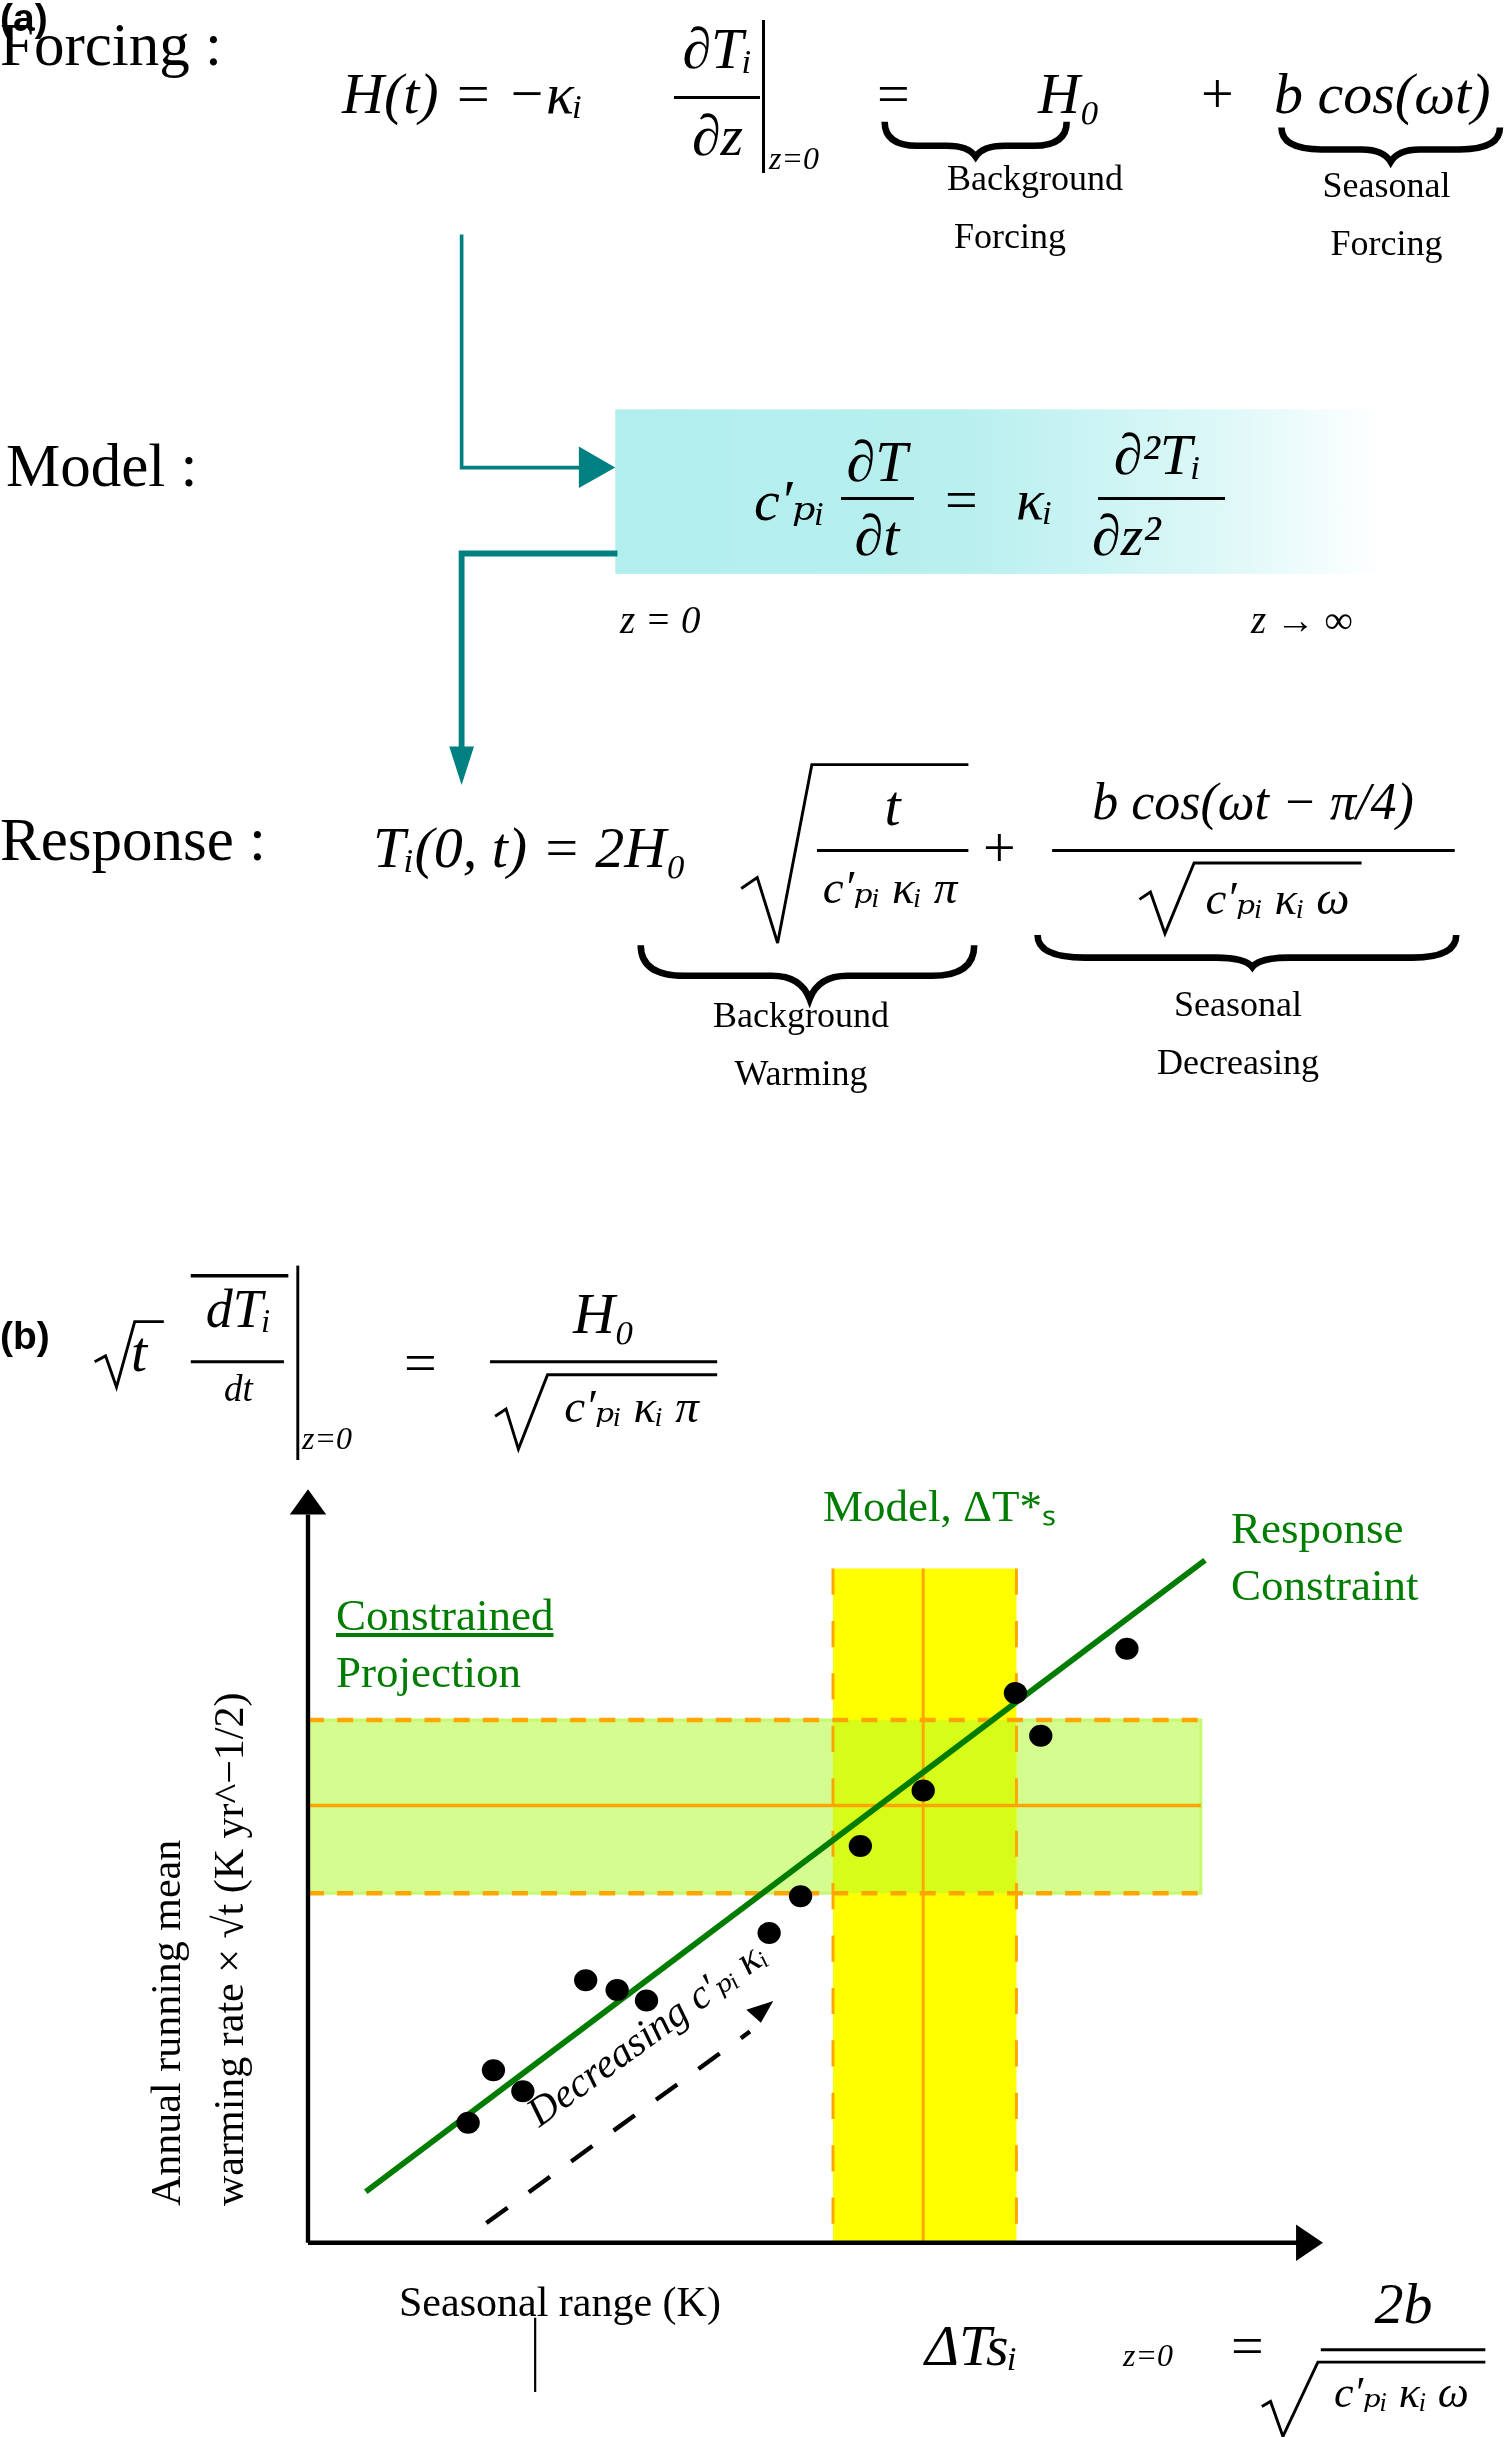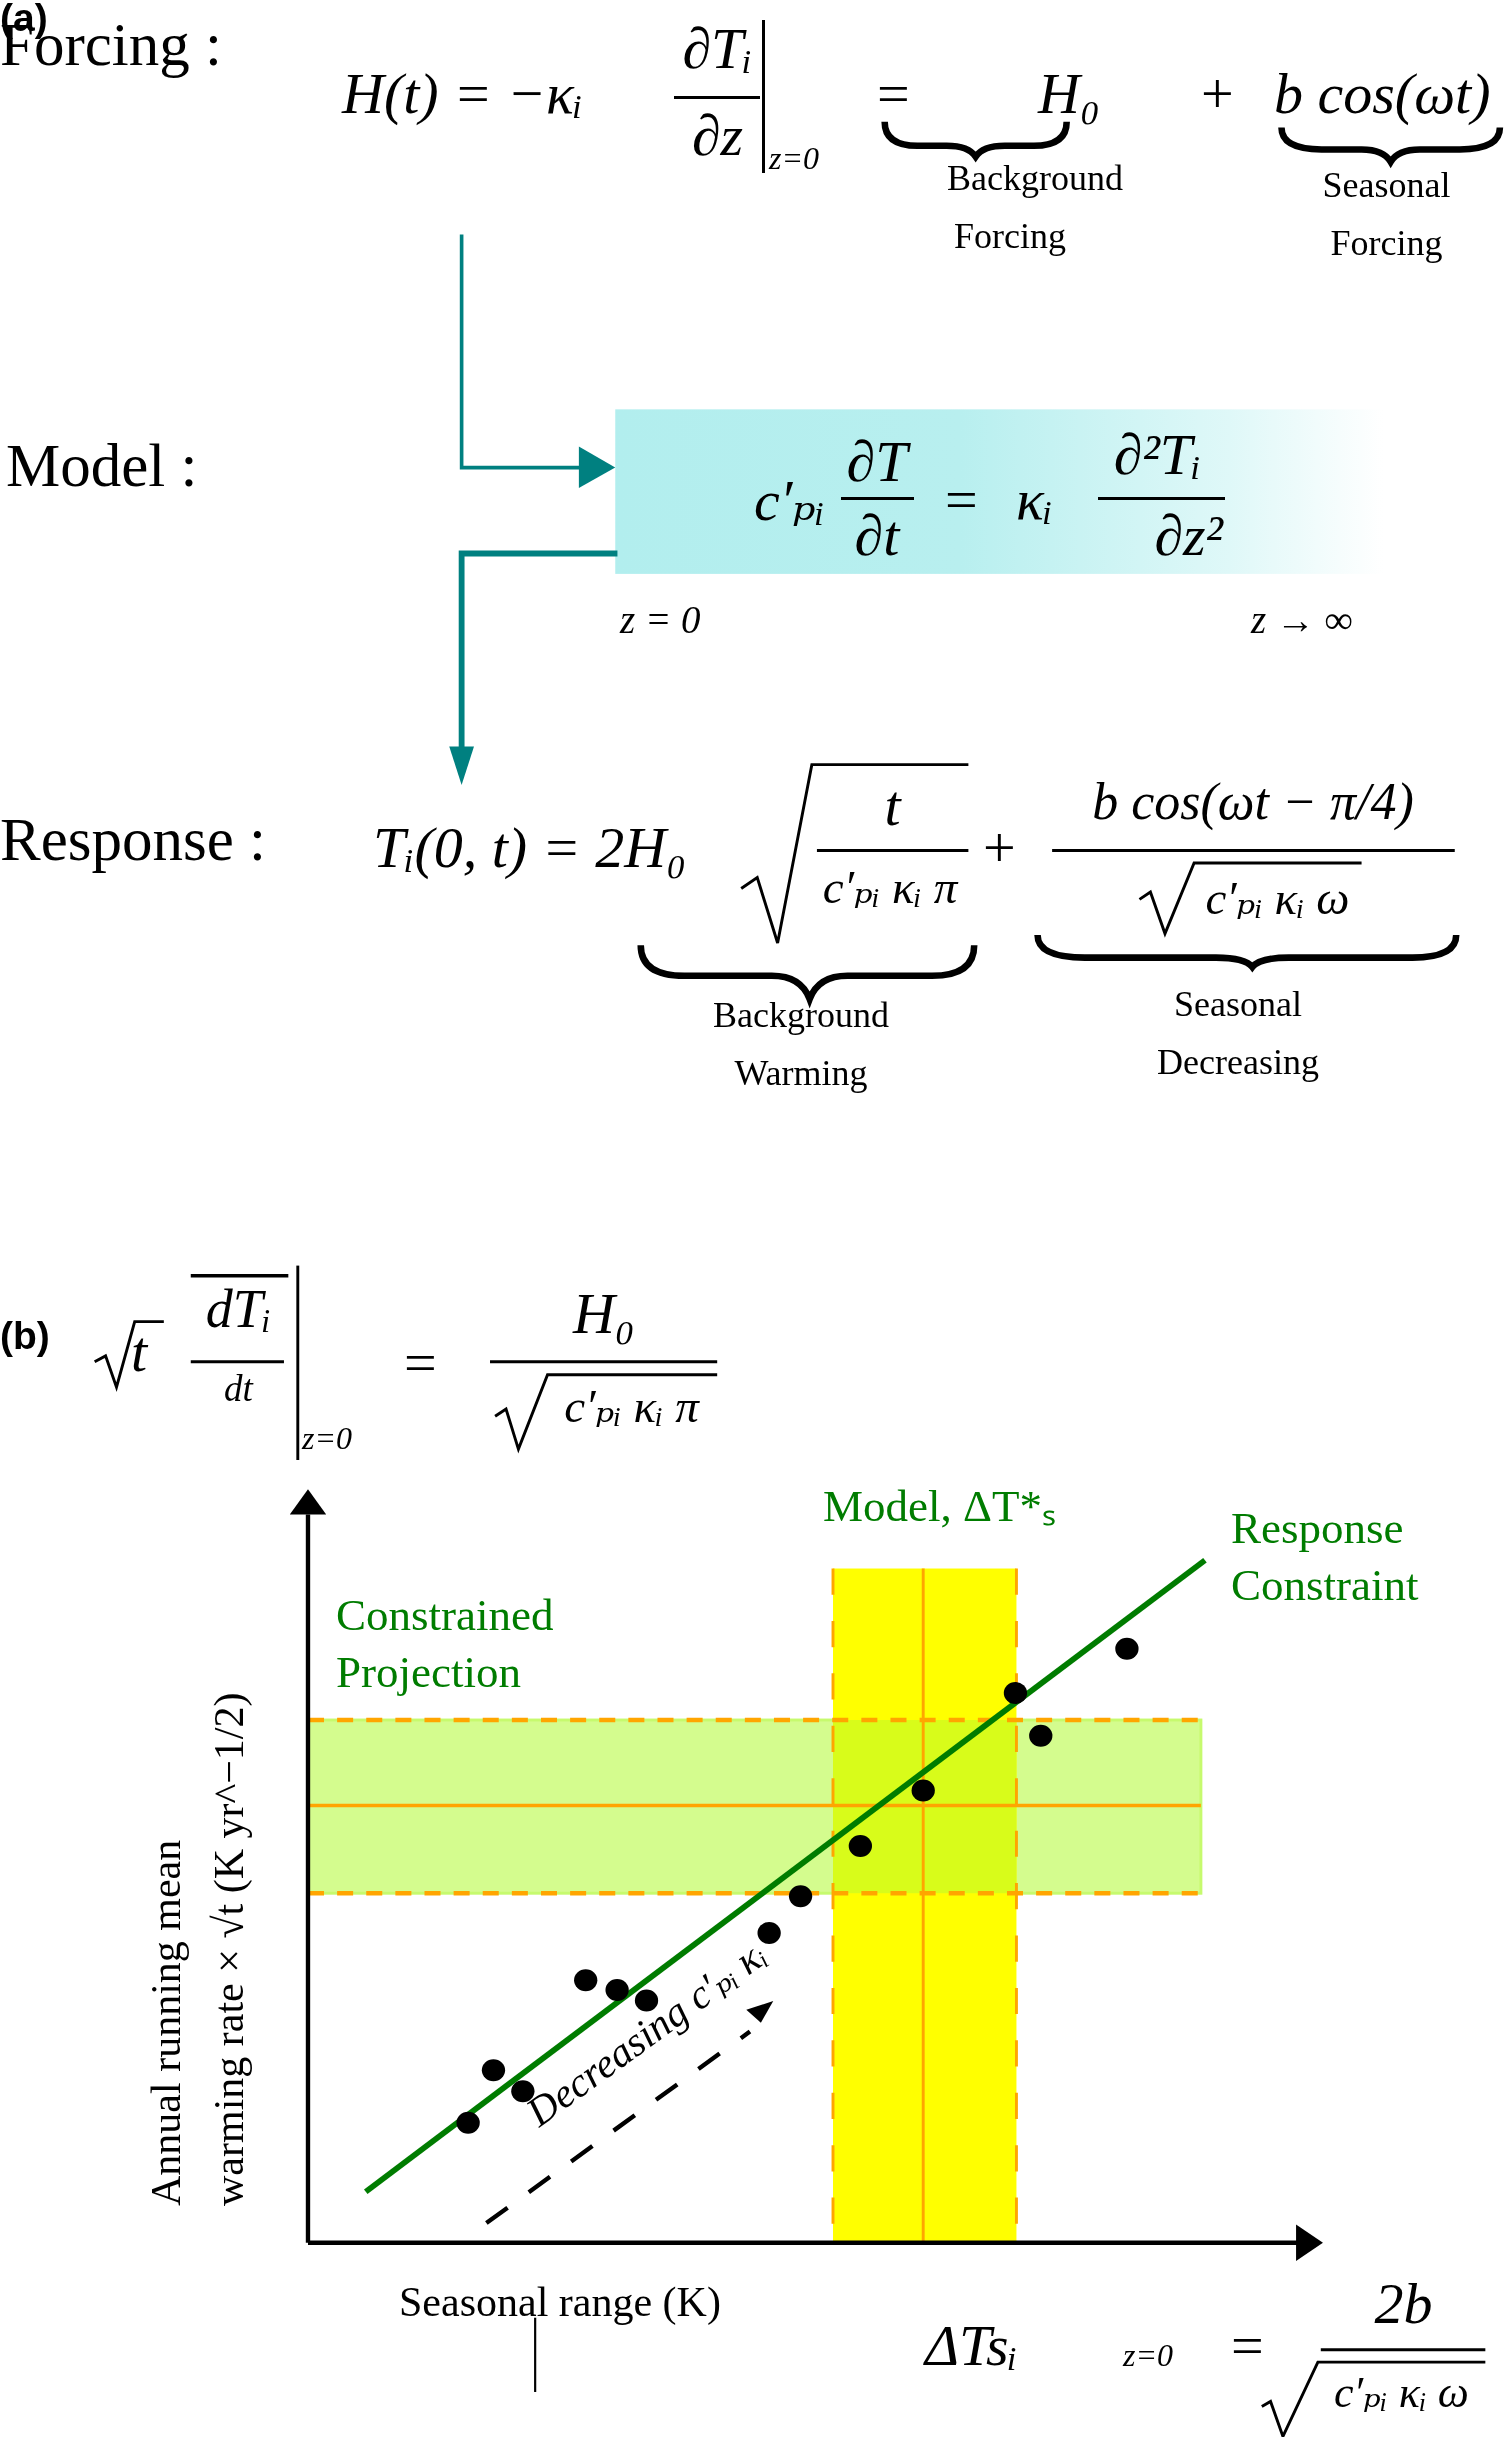"∂z²" div.abs { text-align: right -> left }
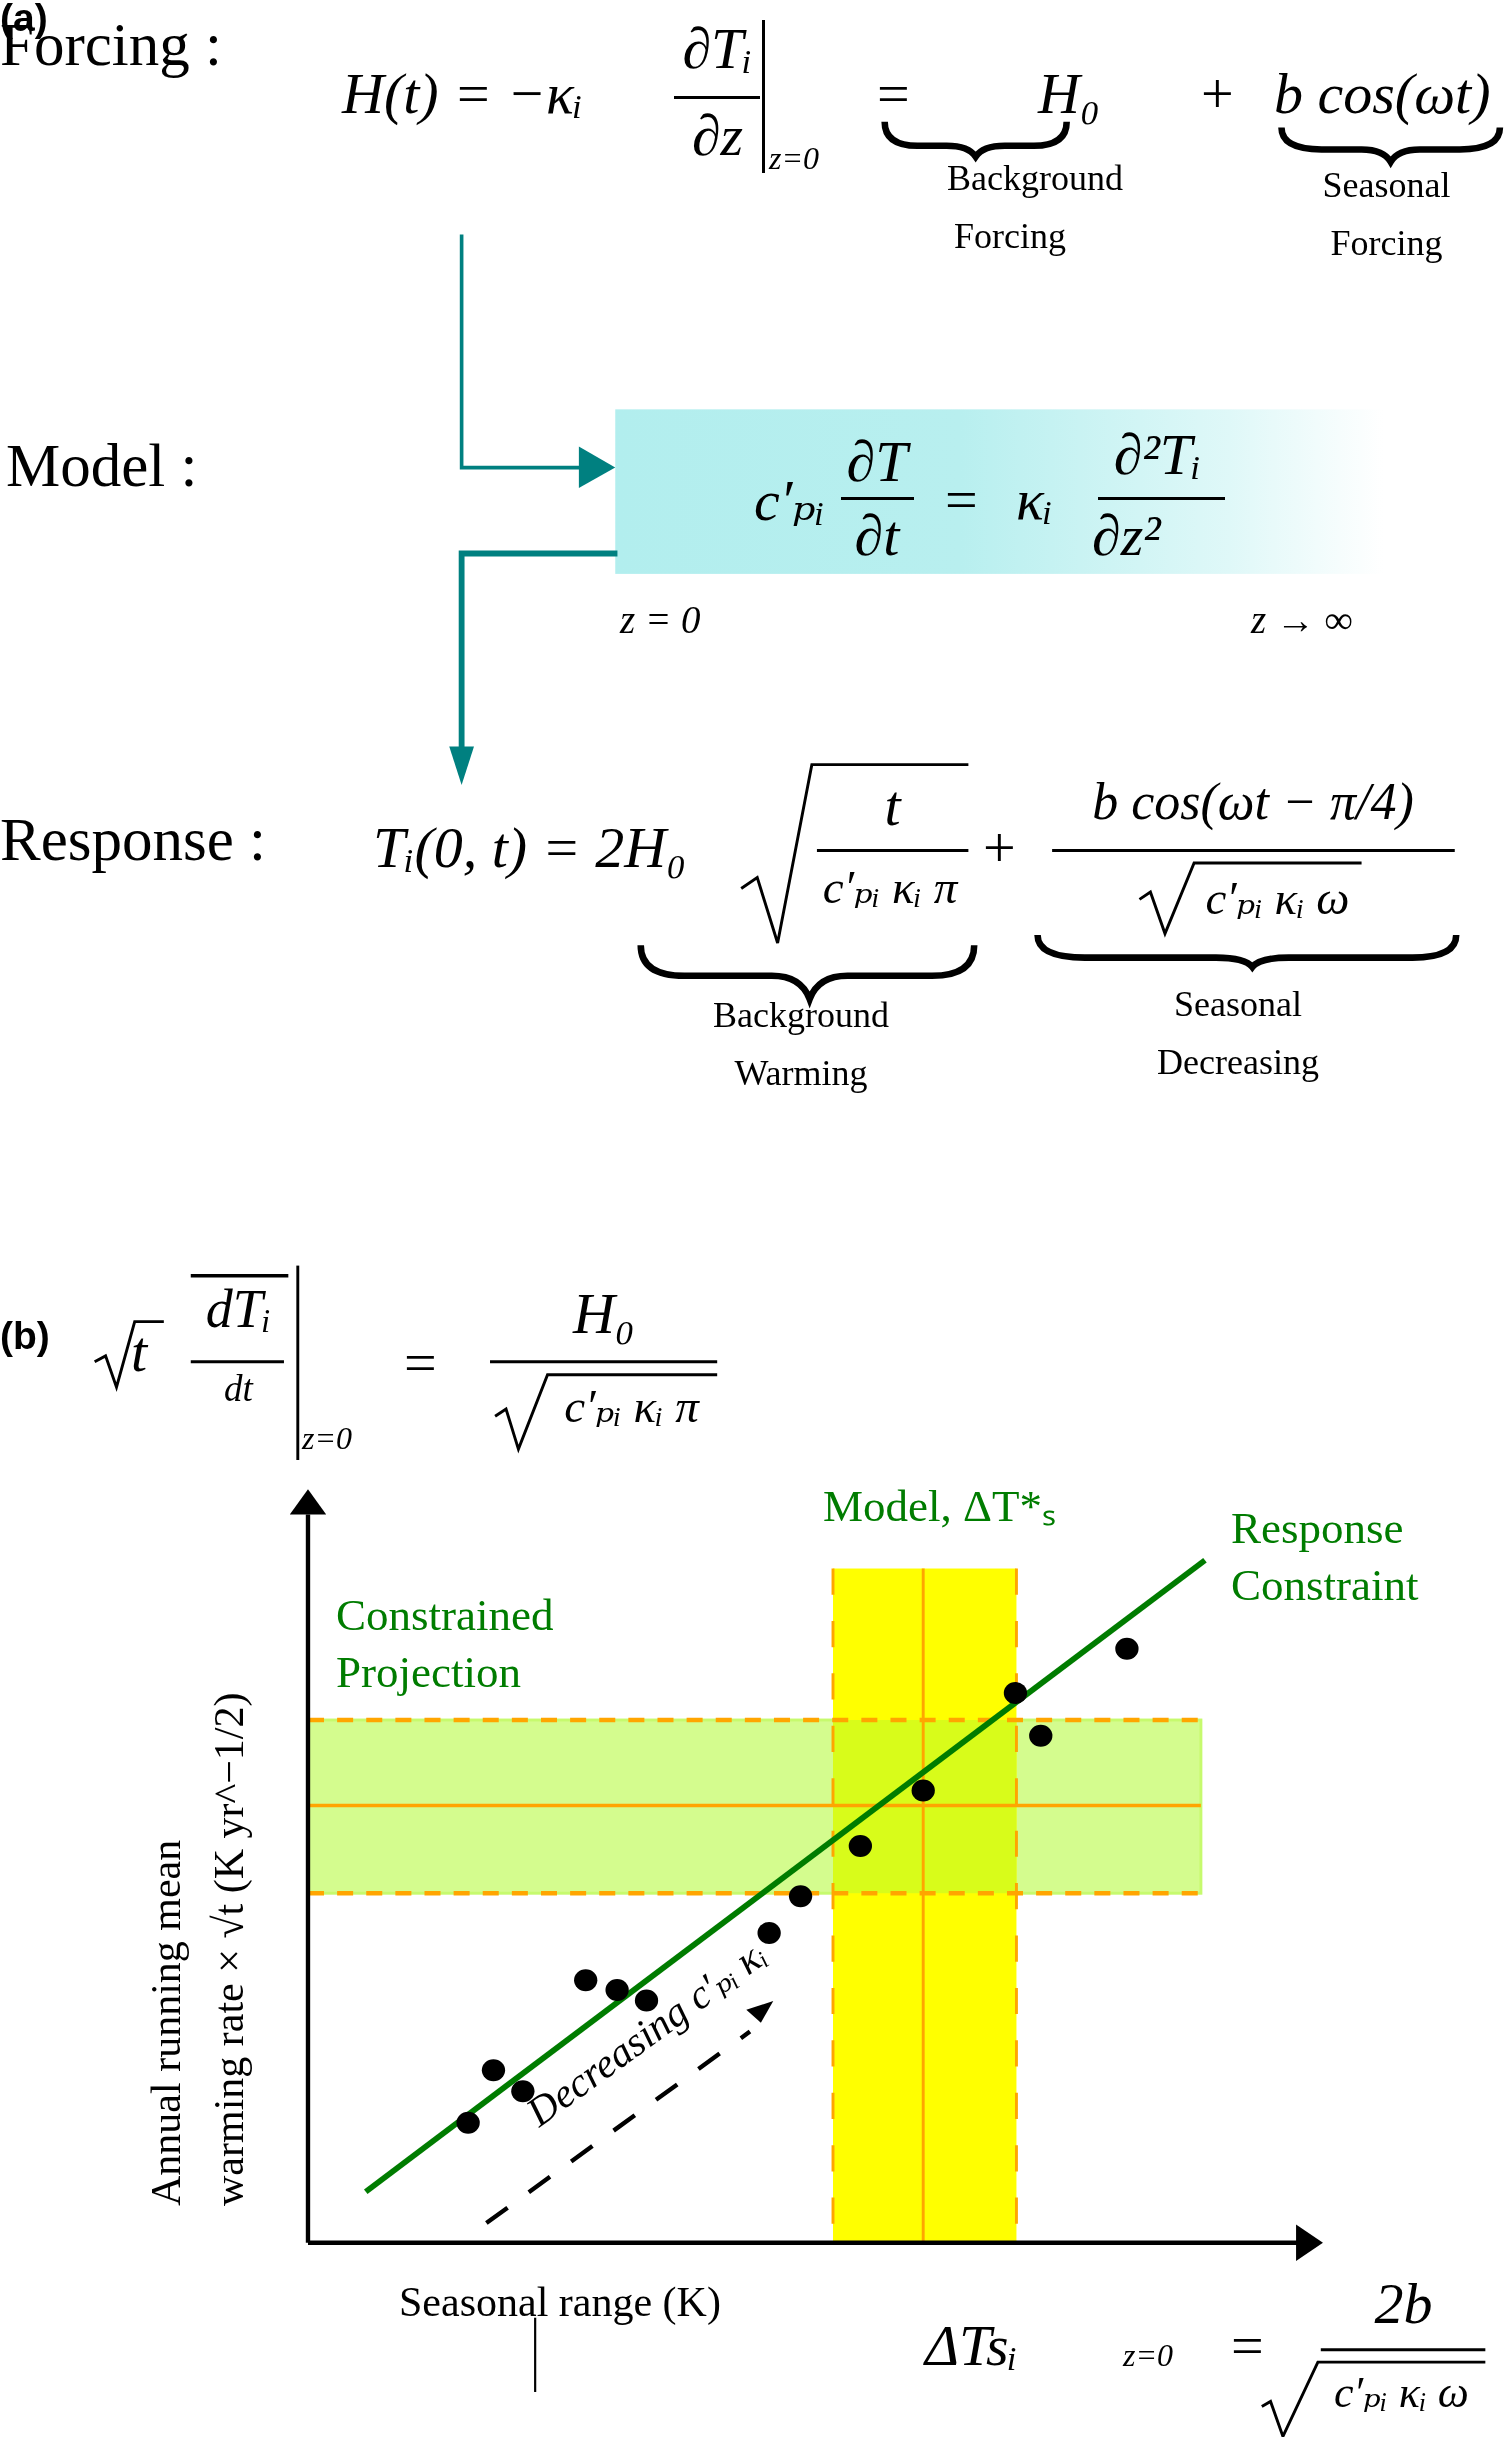"Constrained" div.abs { text-decoration: none -> underline }
